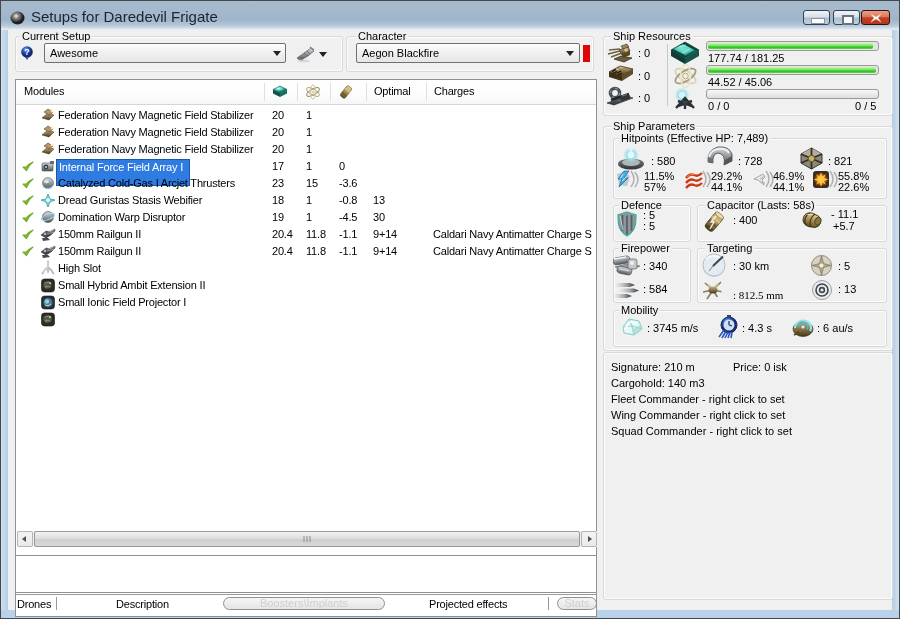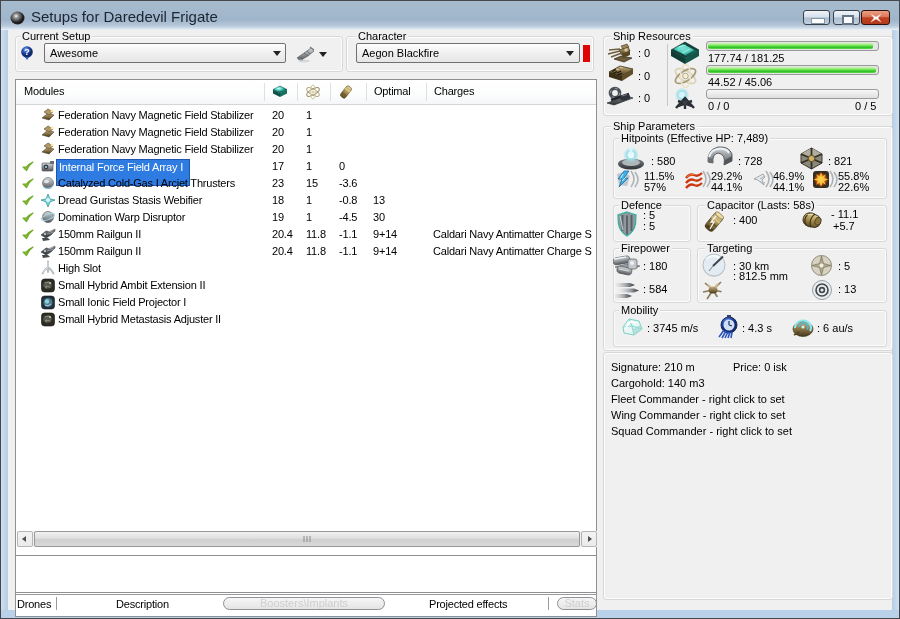": 180" div.t { text: 180 -> 340 }
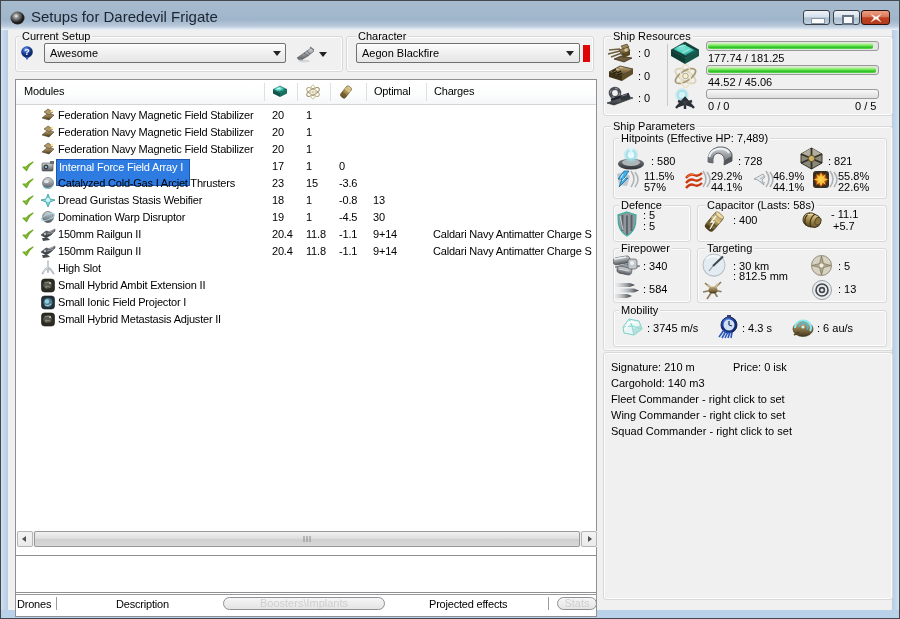": 812.5 mm" div.t { font-family: none -> Liberation Serif, serif; top: 270px -> 289px }
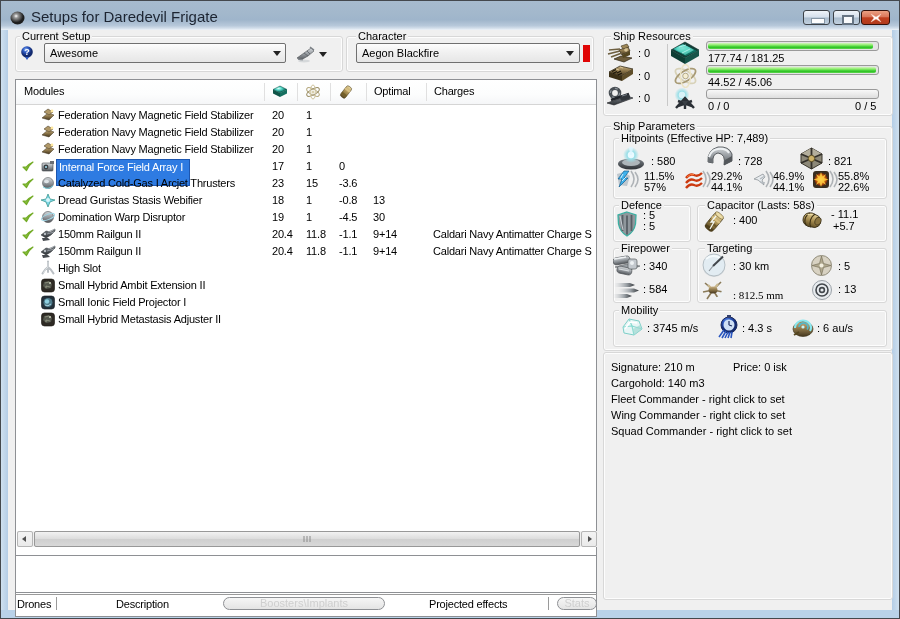"Small Hybrid Metastasis Adjuster II" span.rc { html: <span>Small Hybrid Metastasis Adjuster II</span> -> none }
